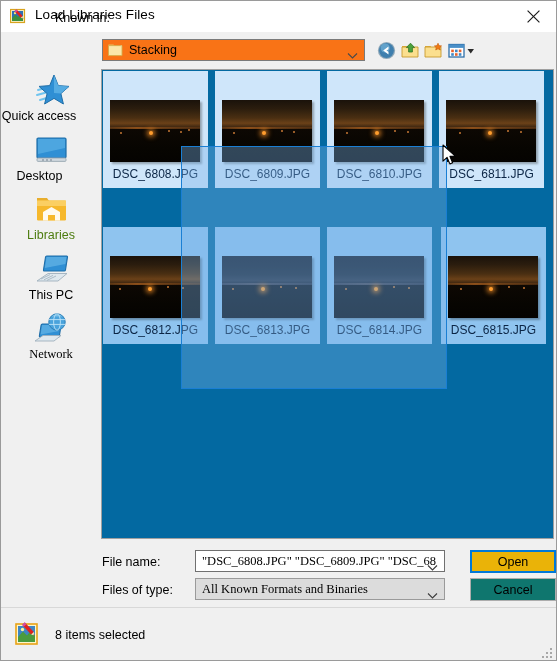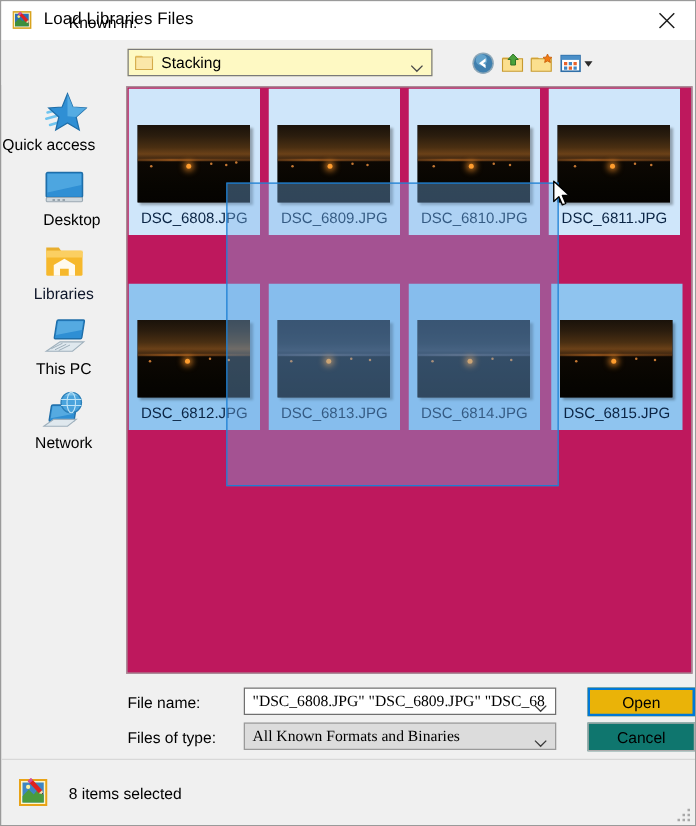"Stacking" #lookin-combo { background: #fef9c3 -> #f97316; width: 244px -> 263px }
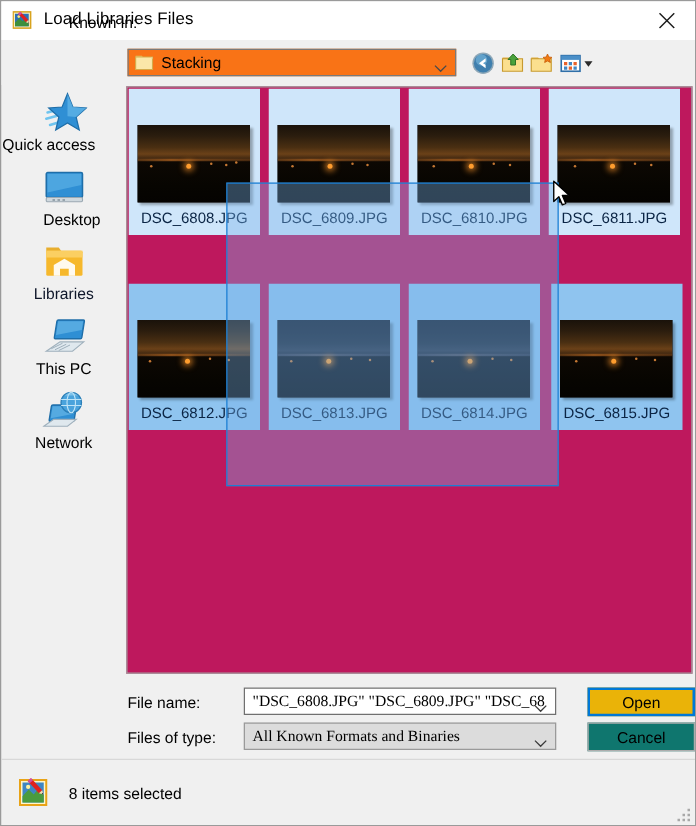"Desktop" div { margin-left: 18px -> none }
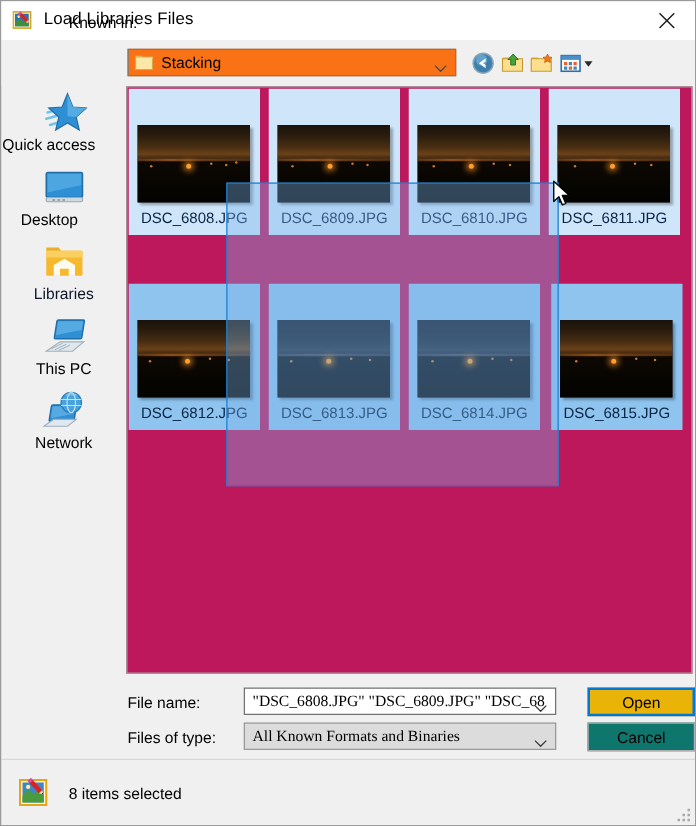"DSC_6808.JPG" #file-panel { background: #be185d -> #0369a1 }
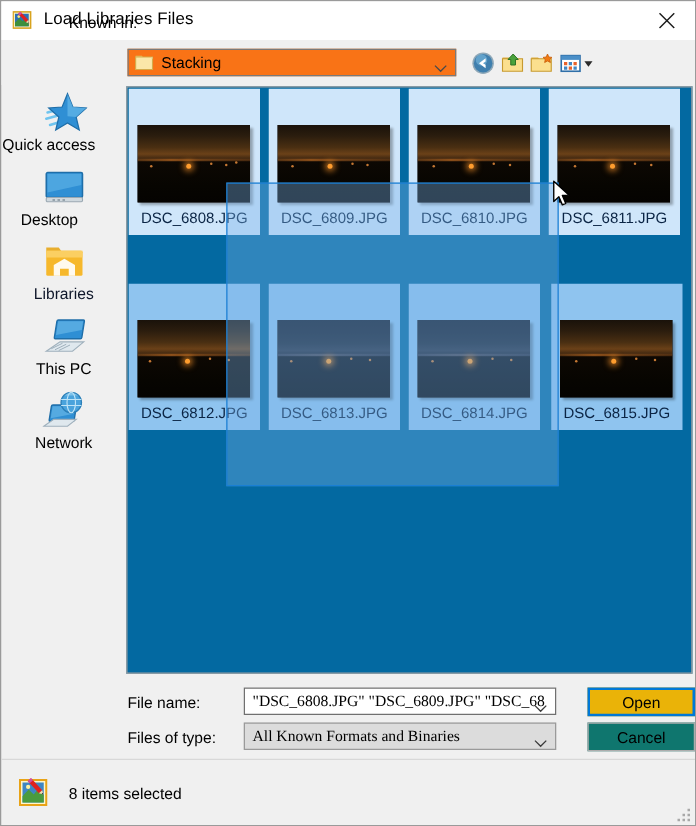"Libraries" div { color: #0f172a -> #4d7c0f }
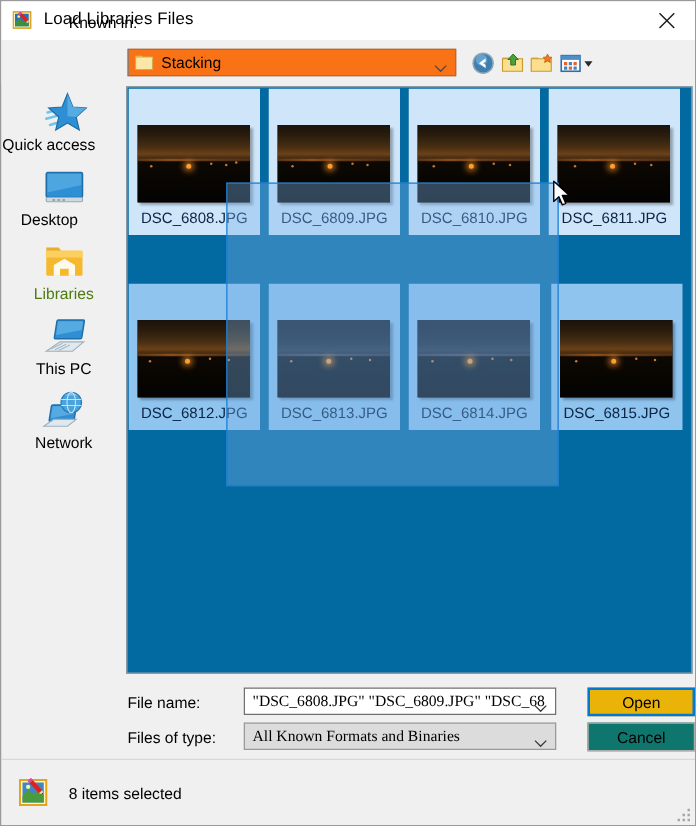"Network" div { font-family: none -> Liberation Serif, serif }
